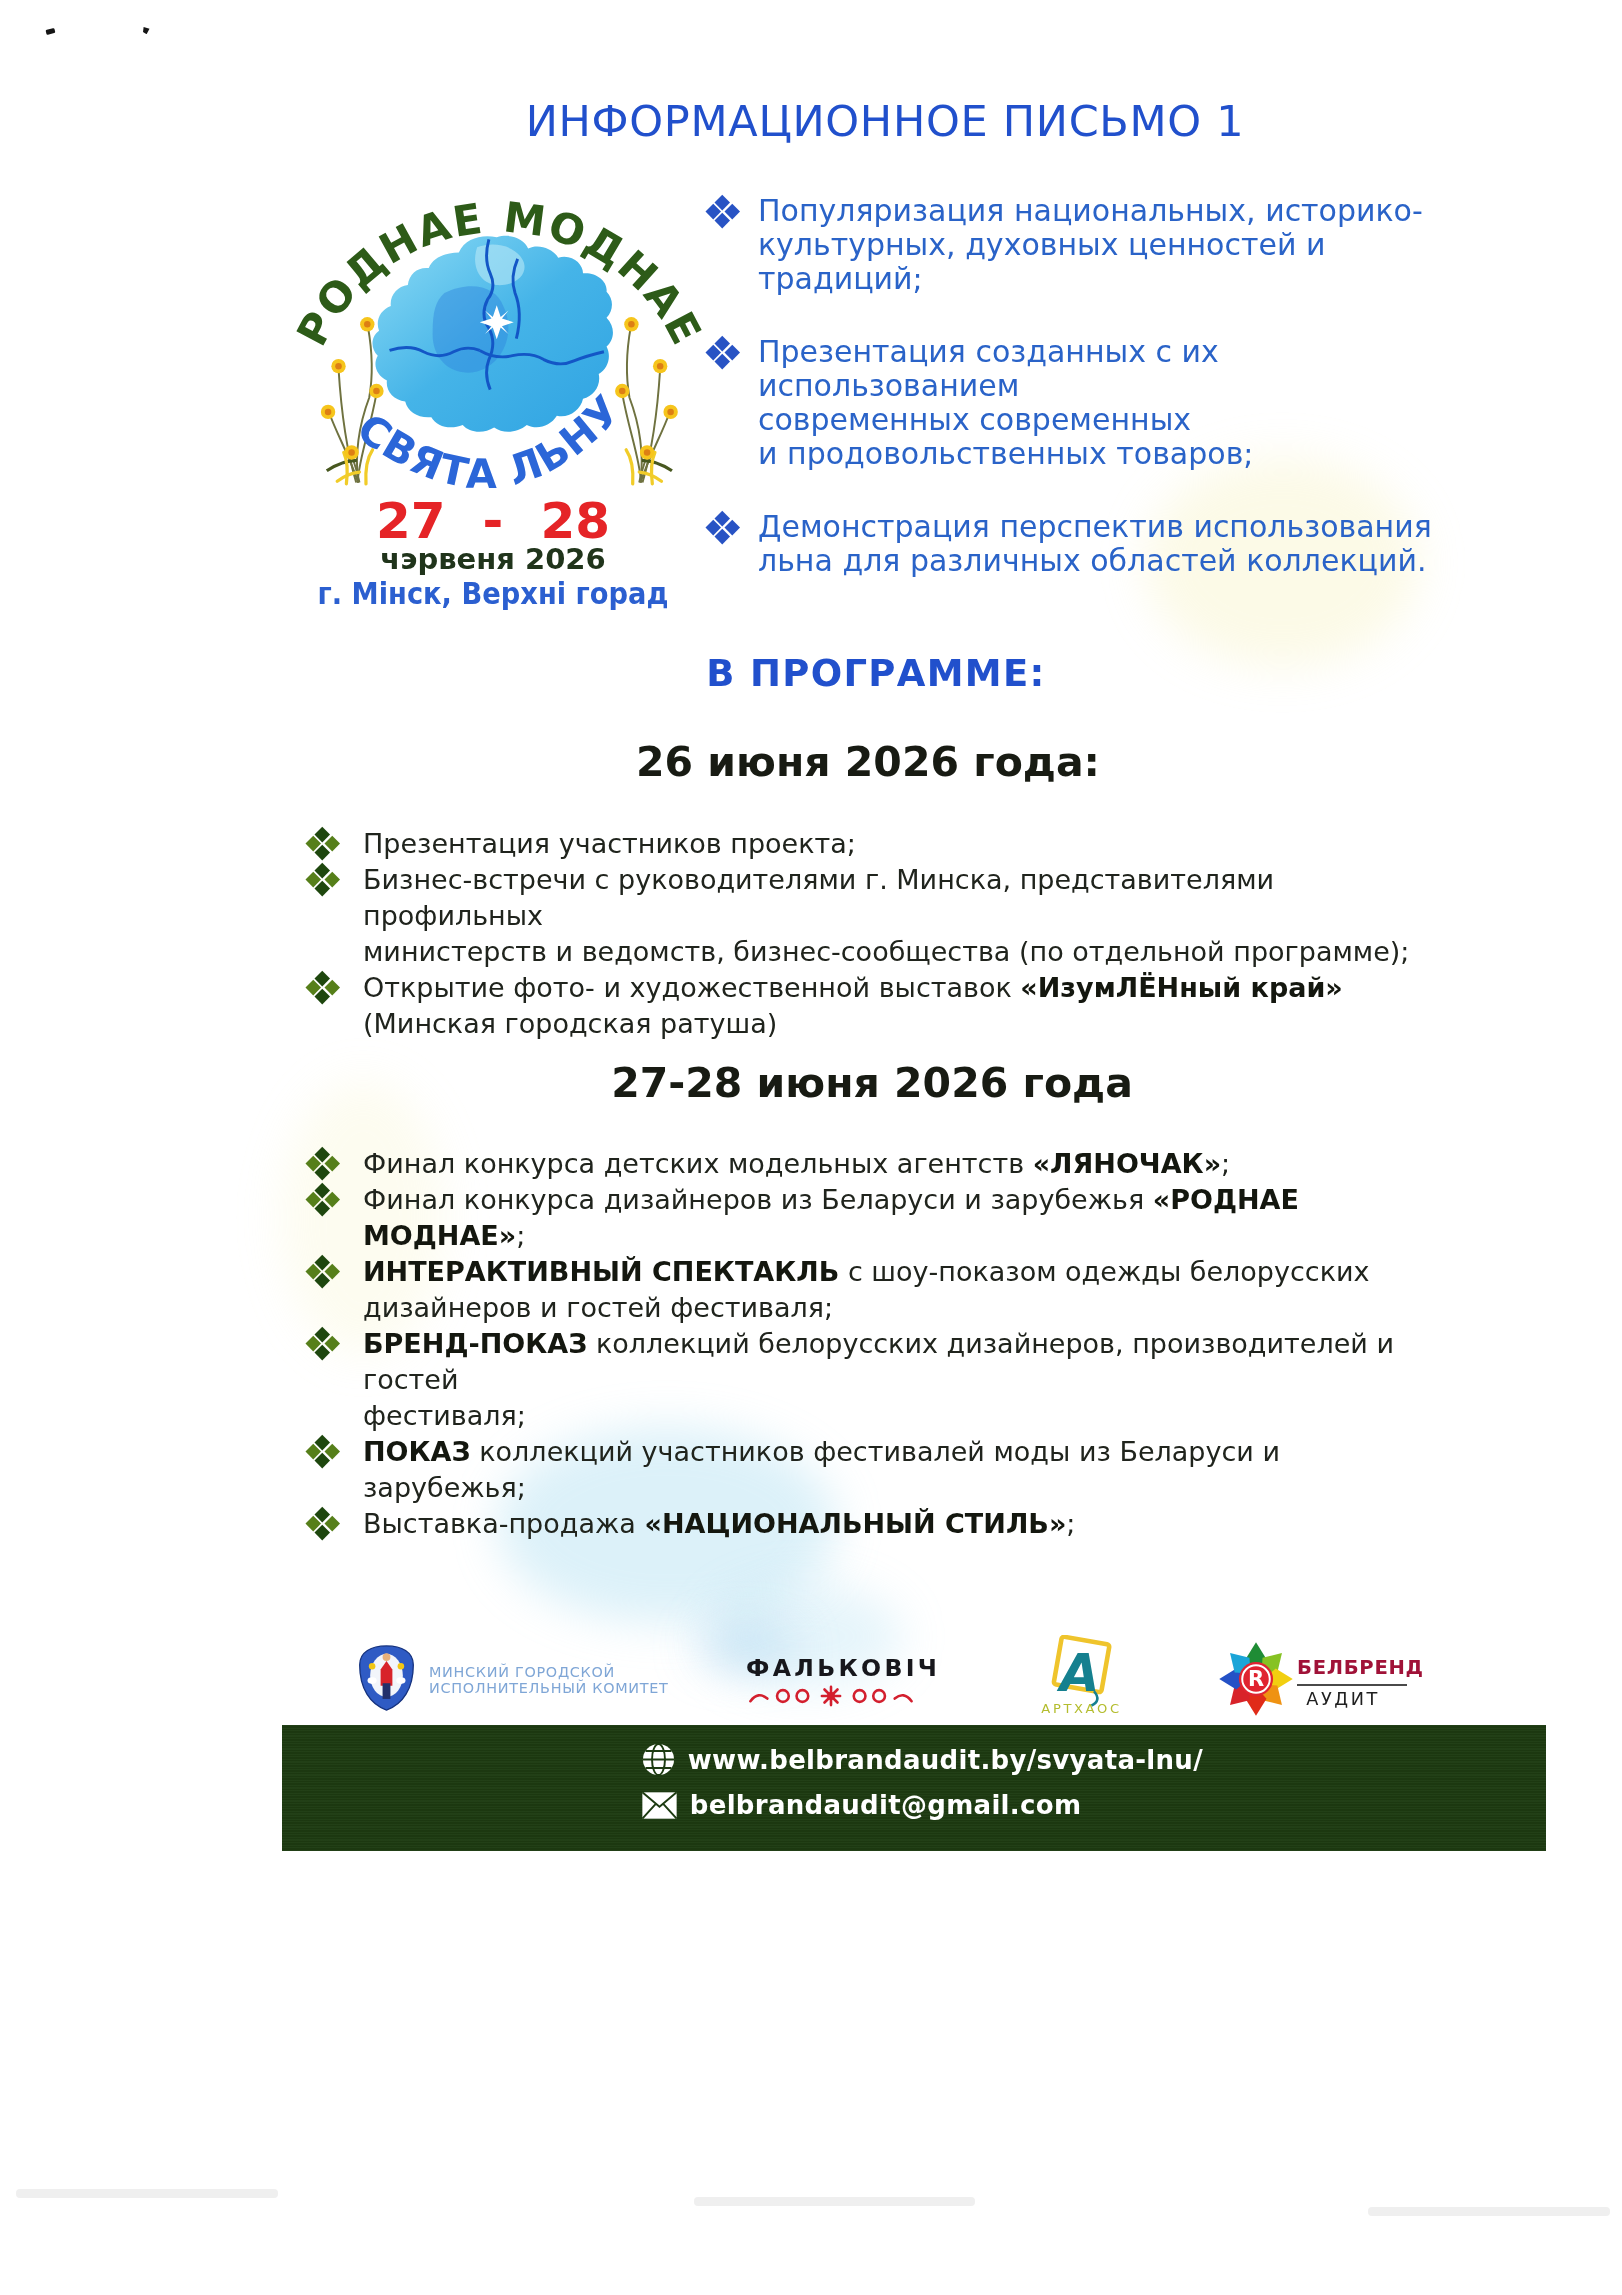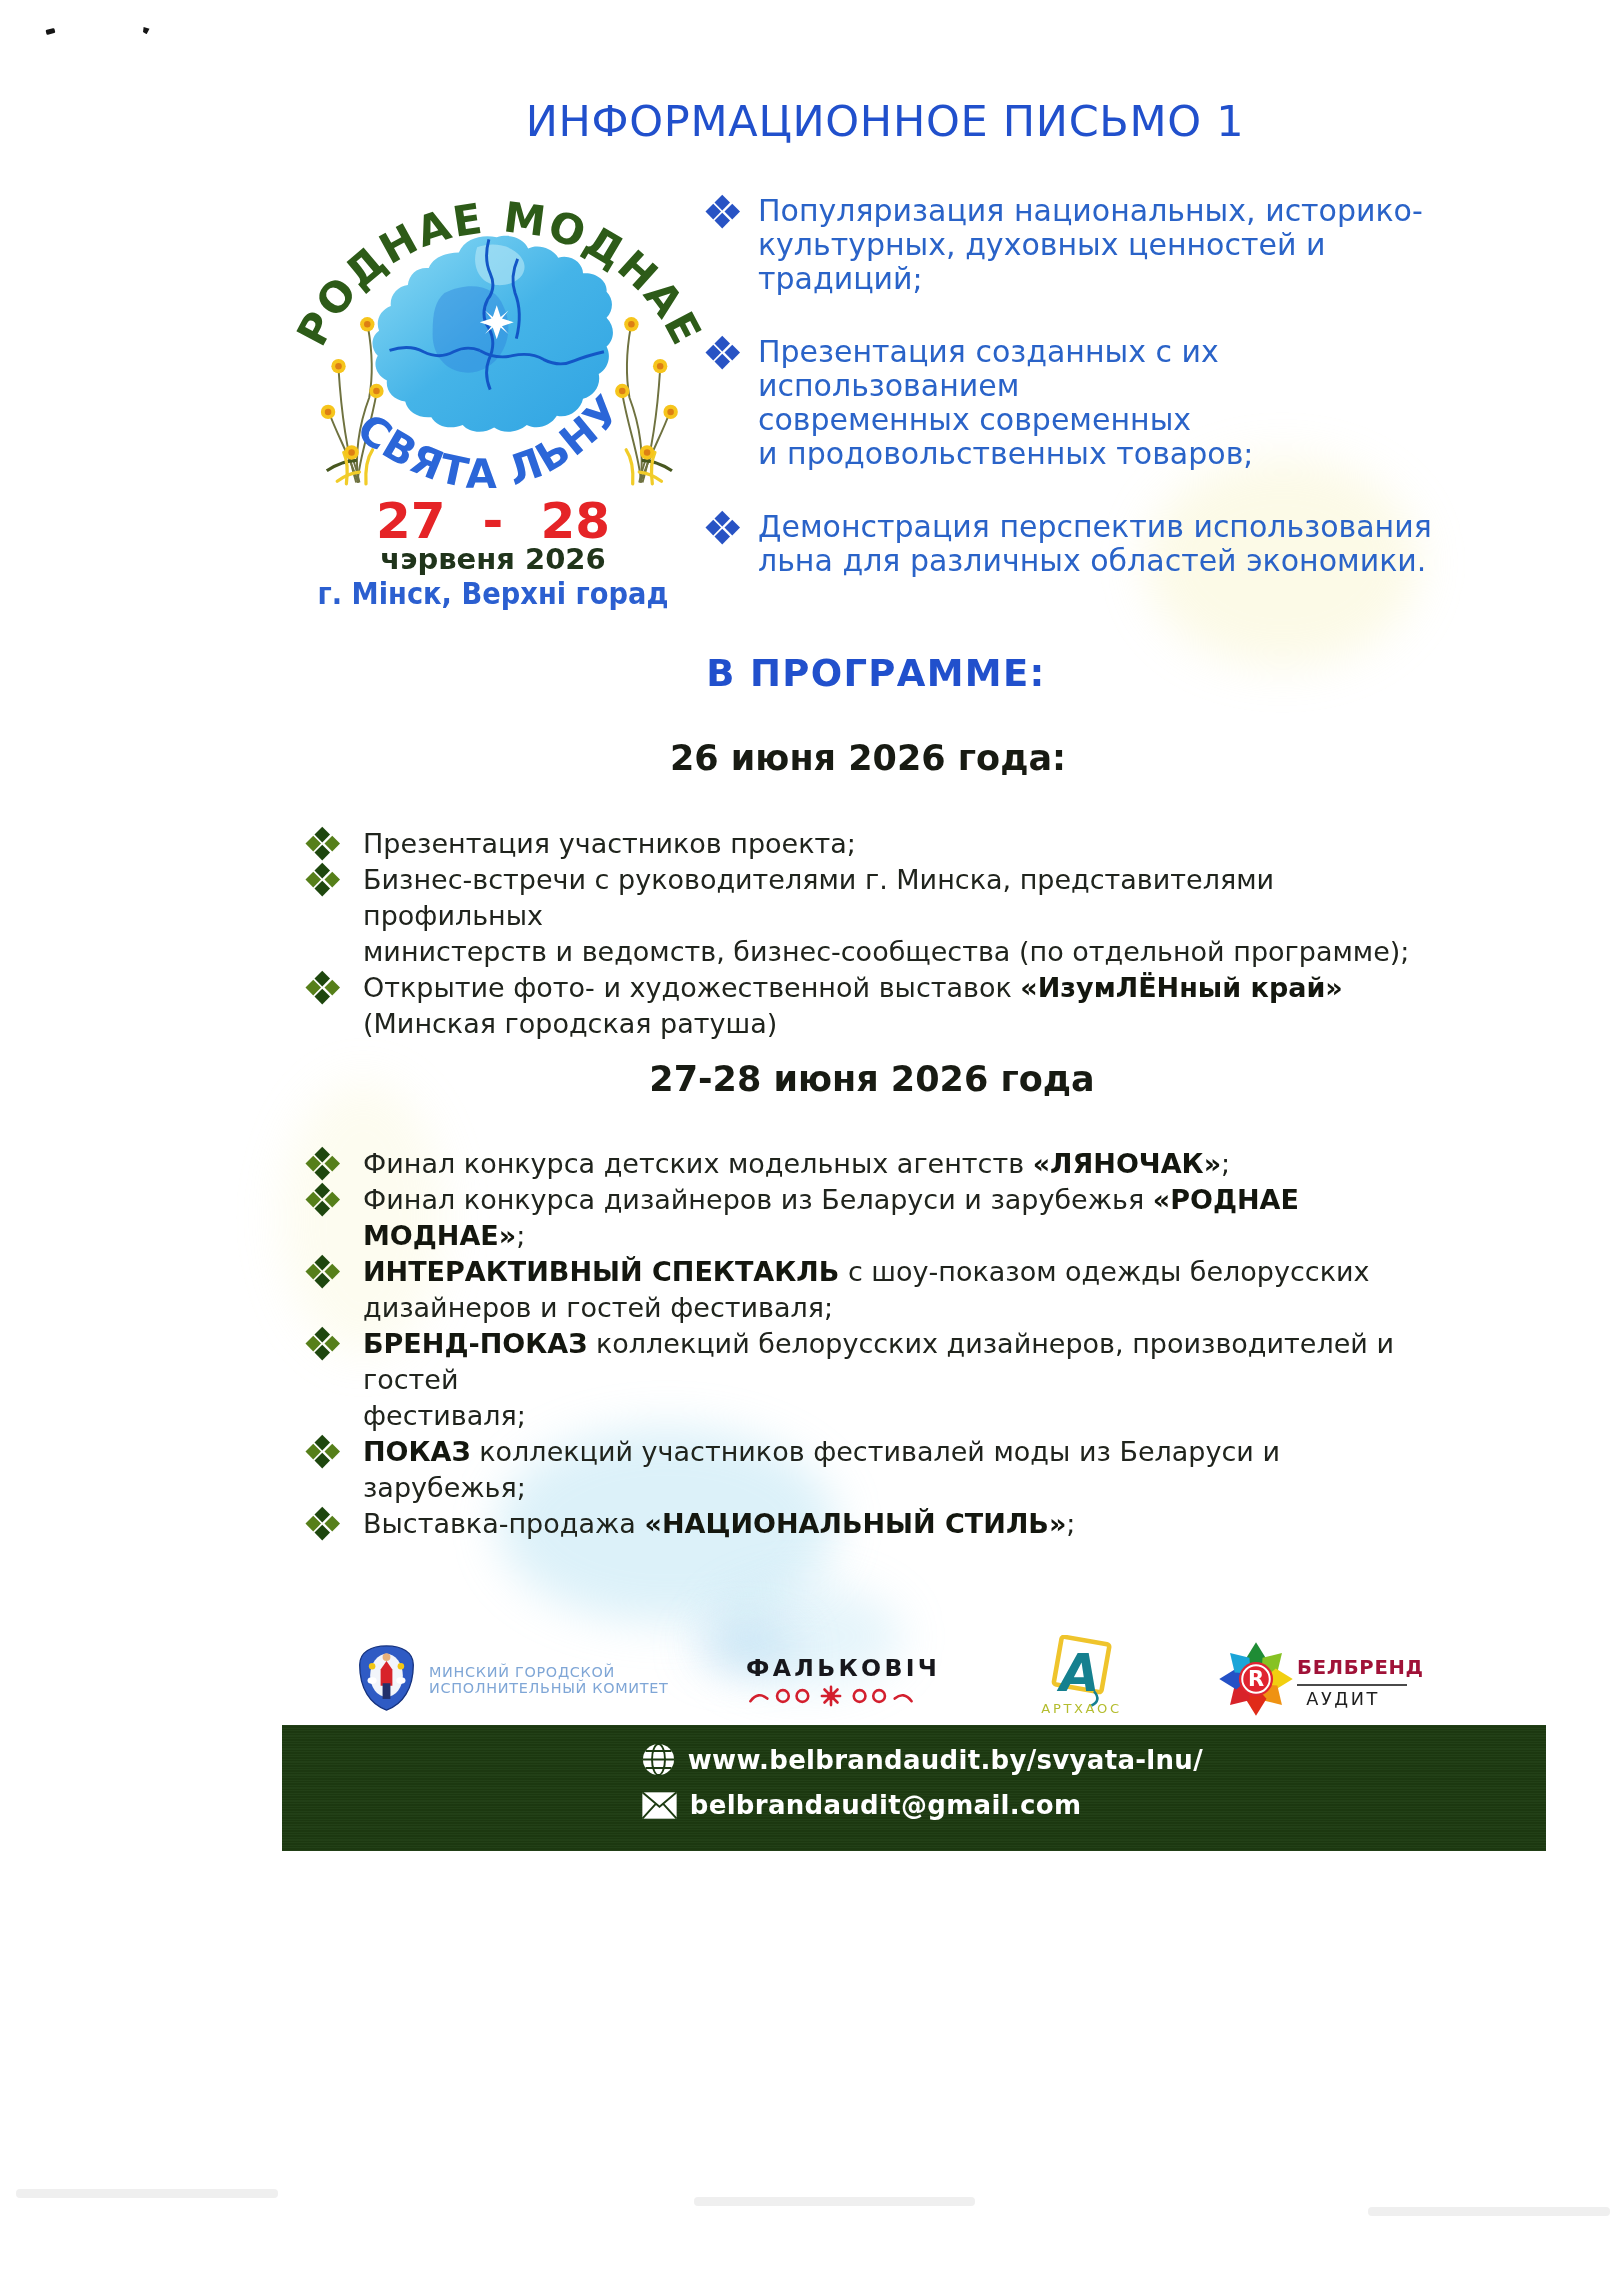"льна для различных областей экономики." div { text: экономики -> коллекций }
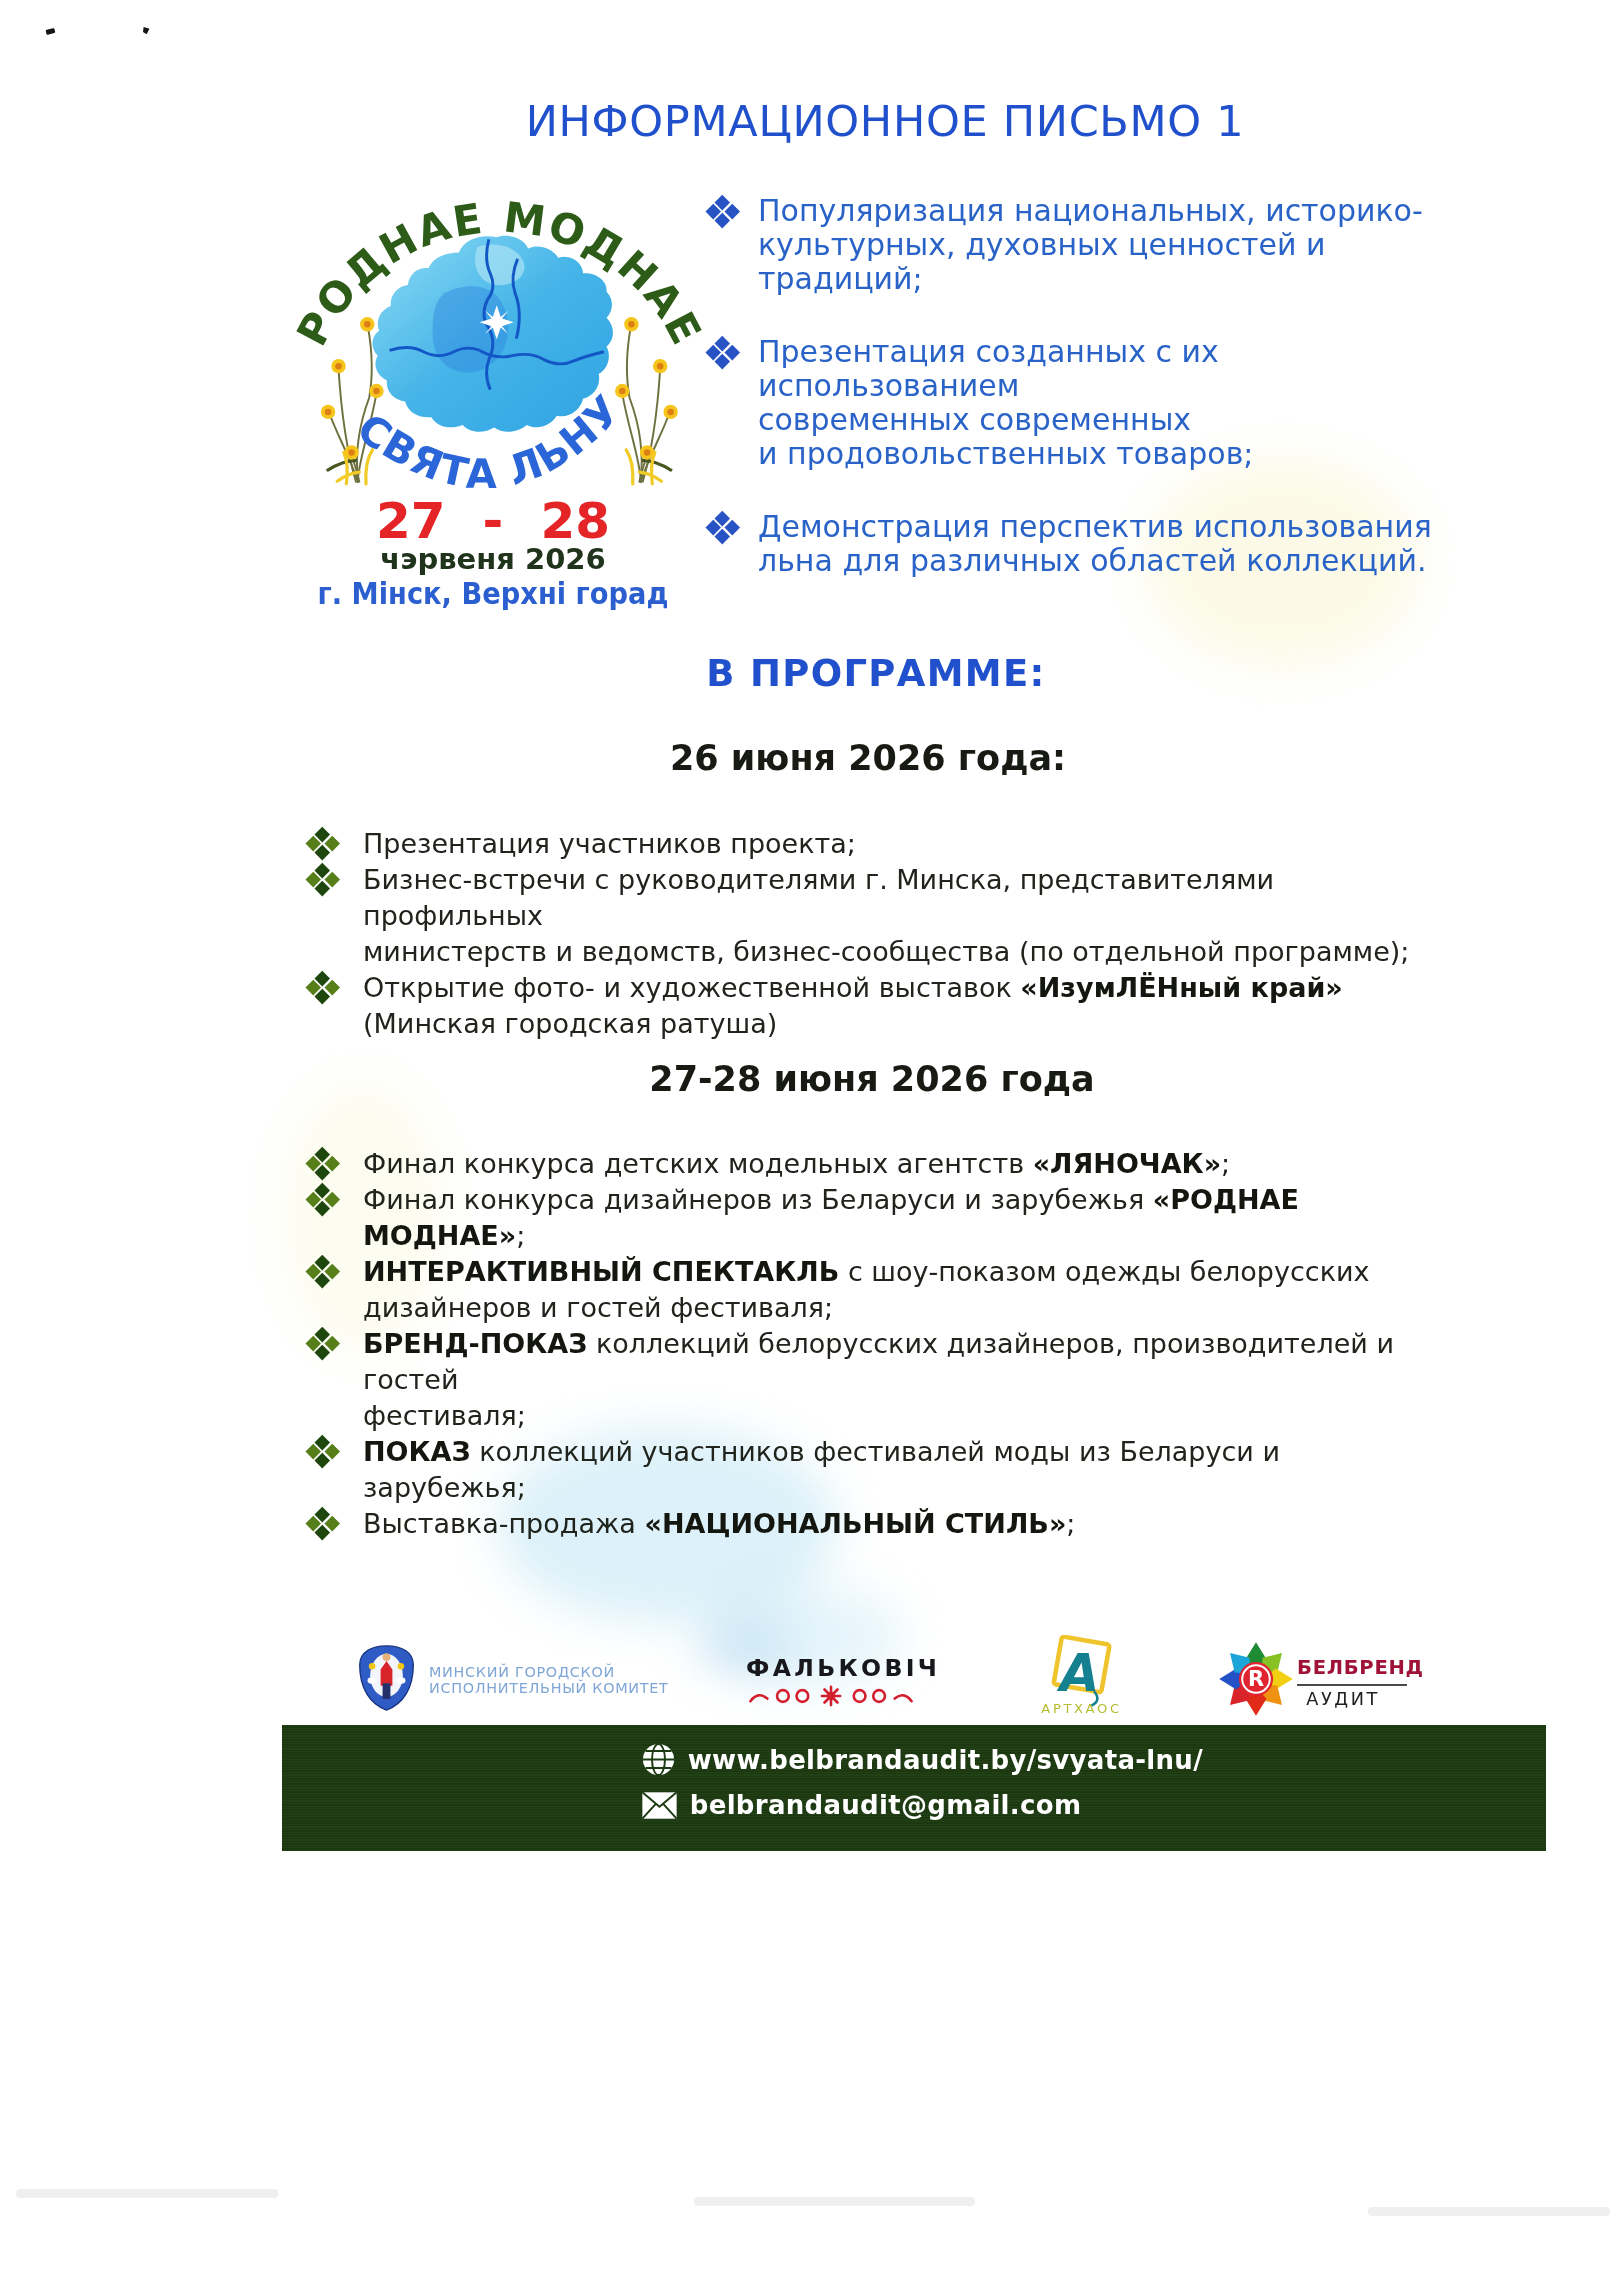"26 июня 2026 года:" .h-day { font-size: 35px -> 41px }
